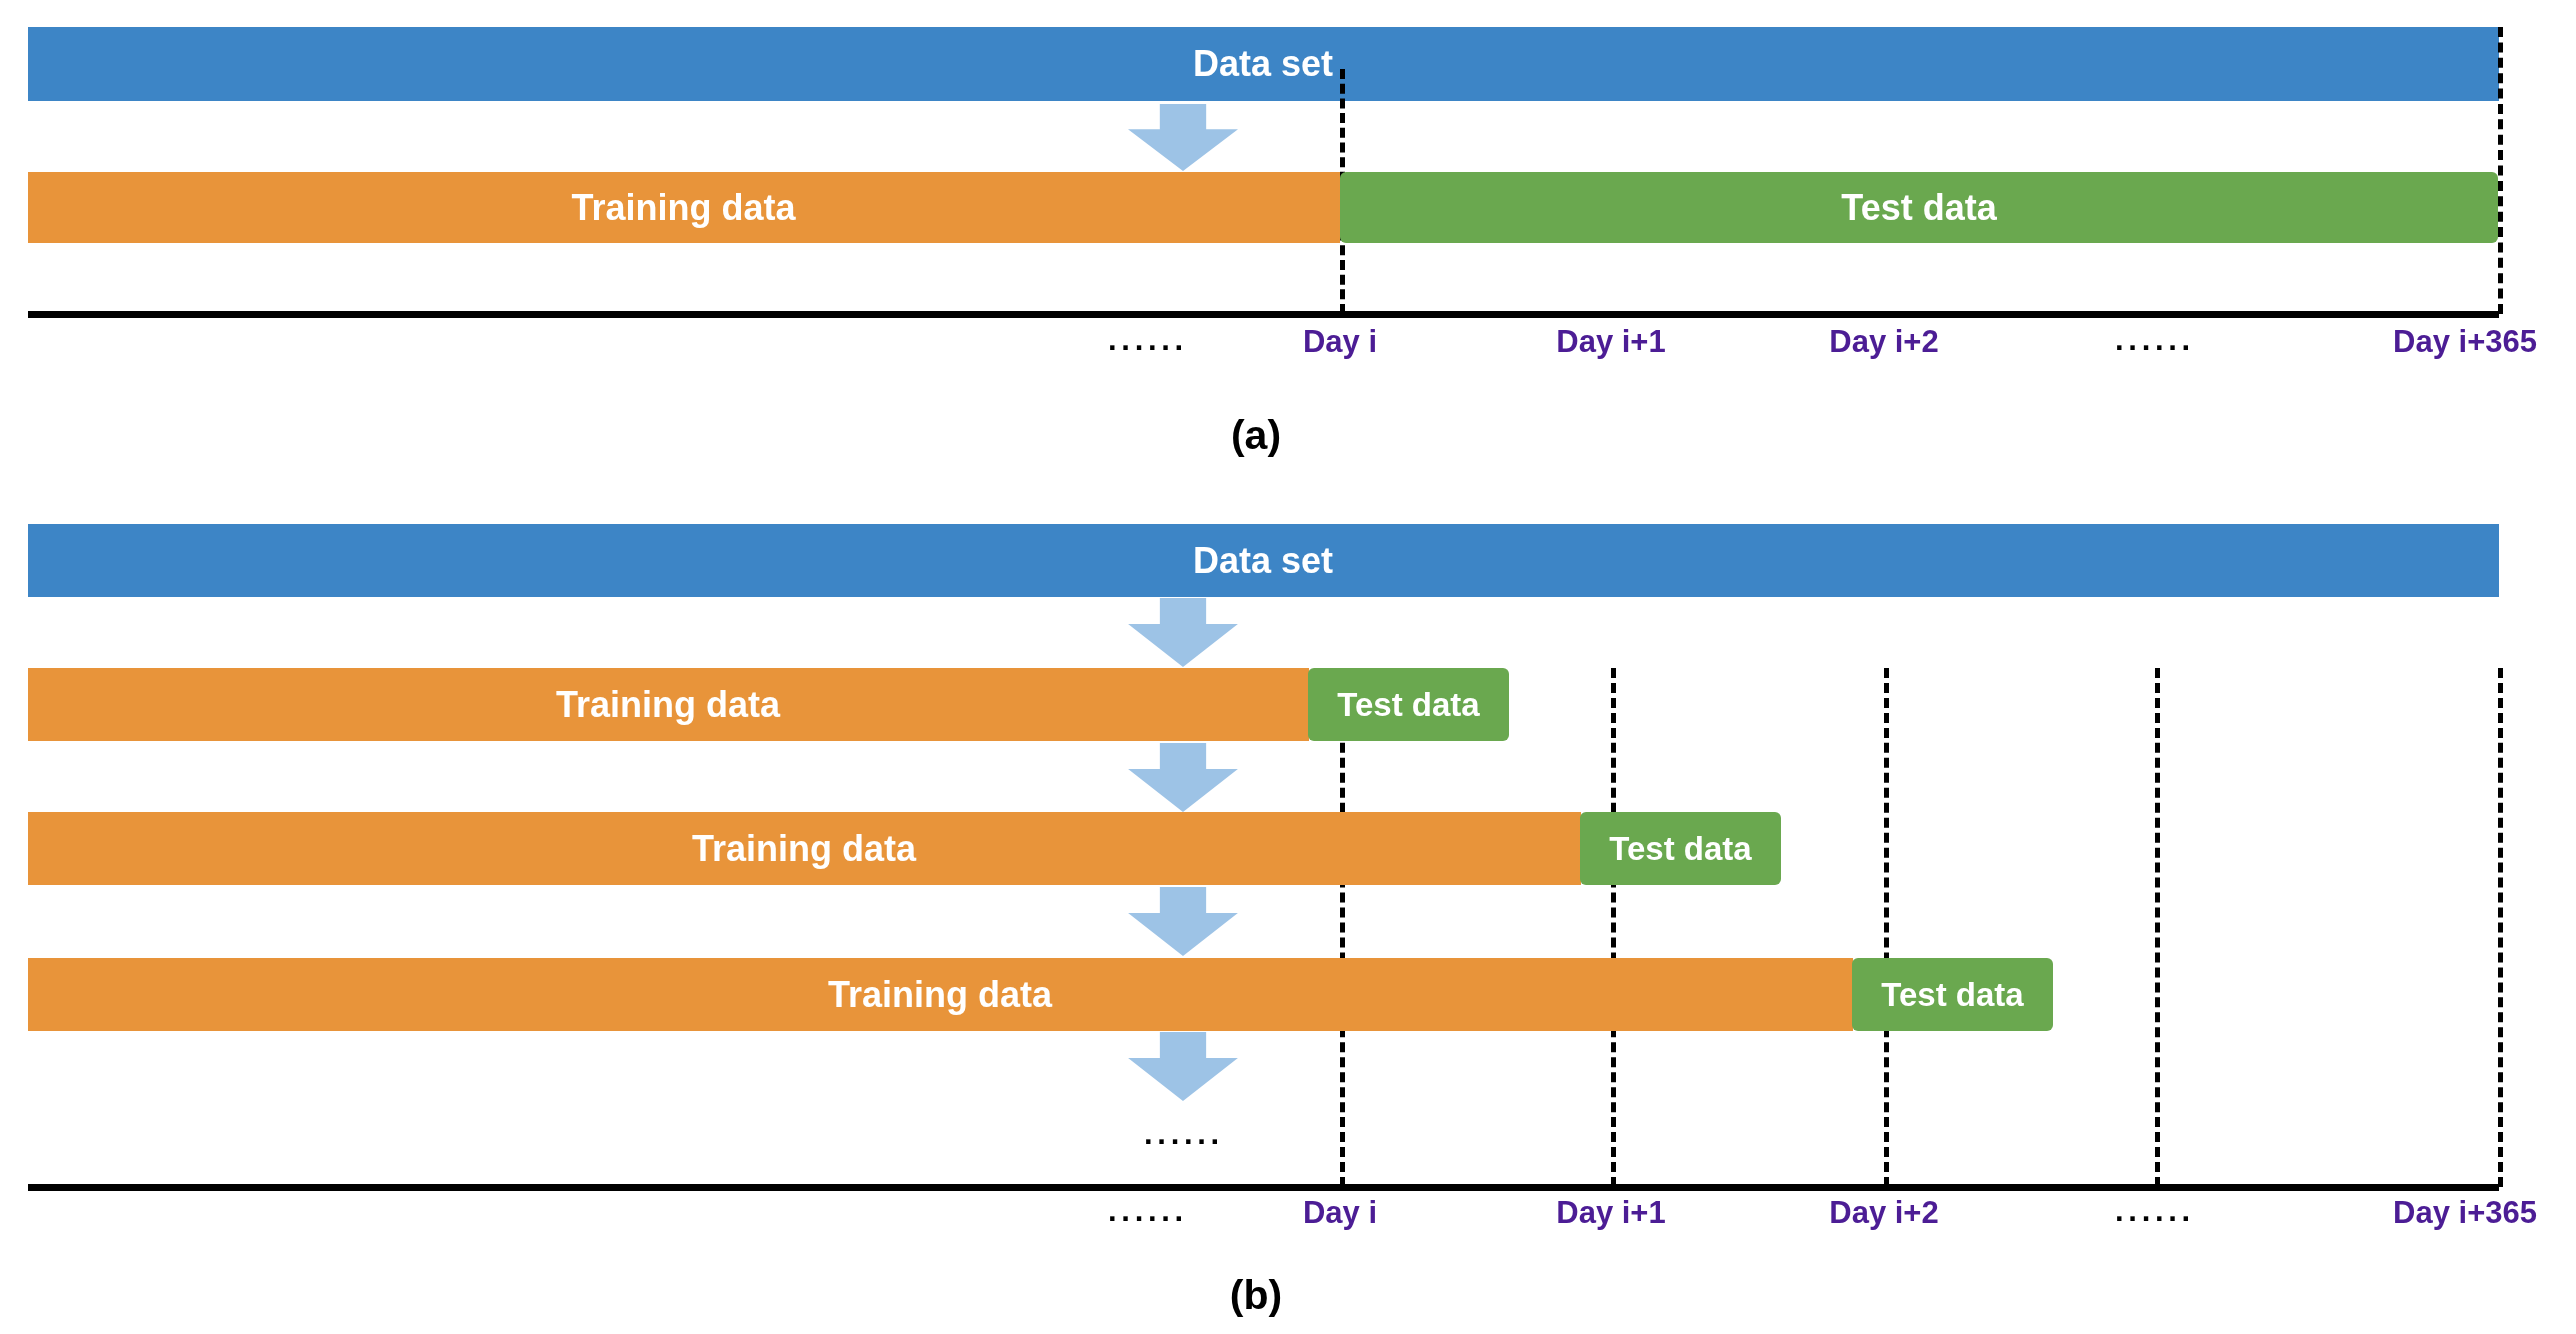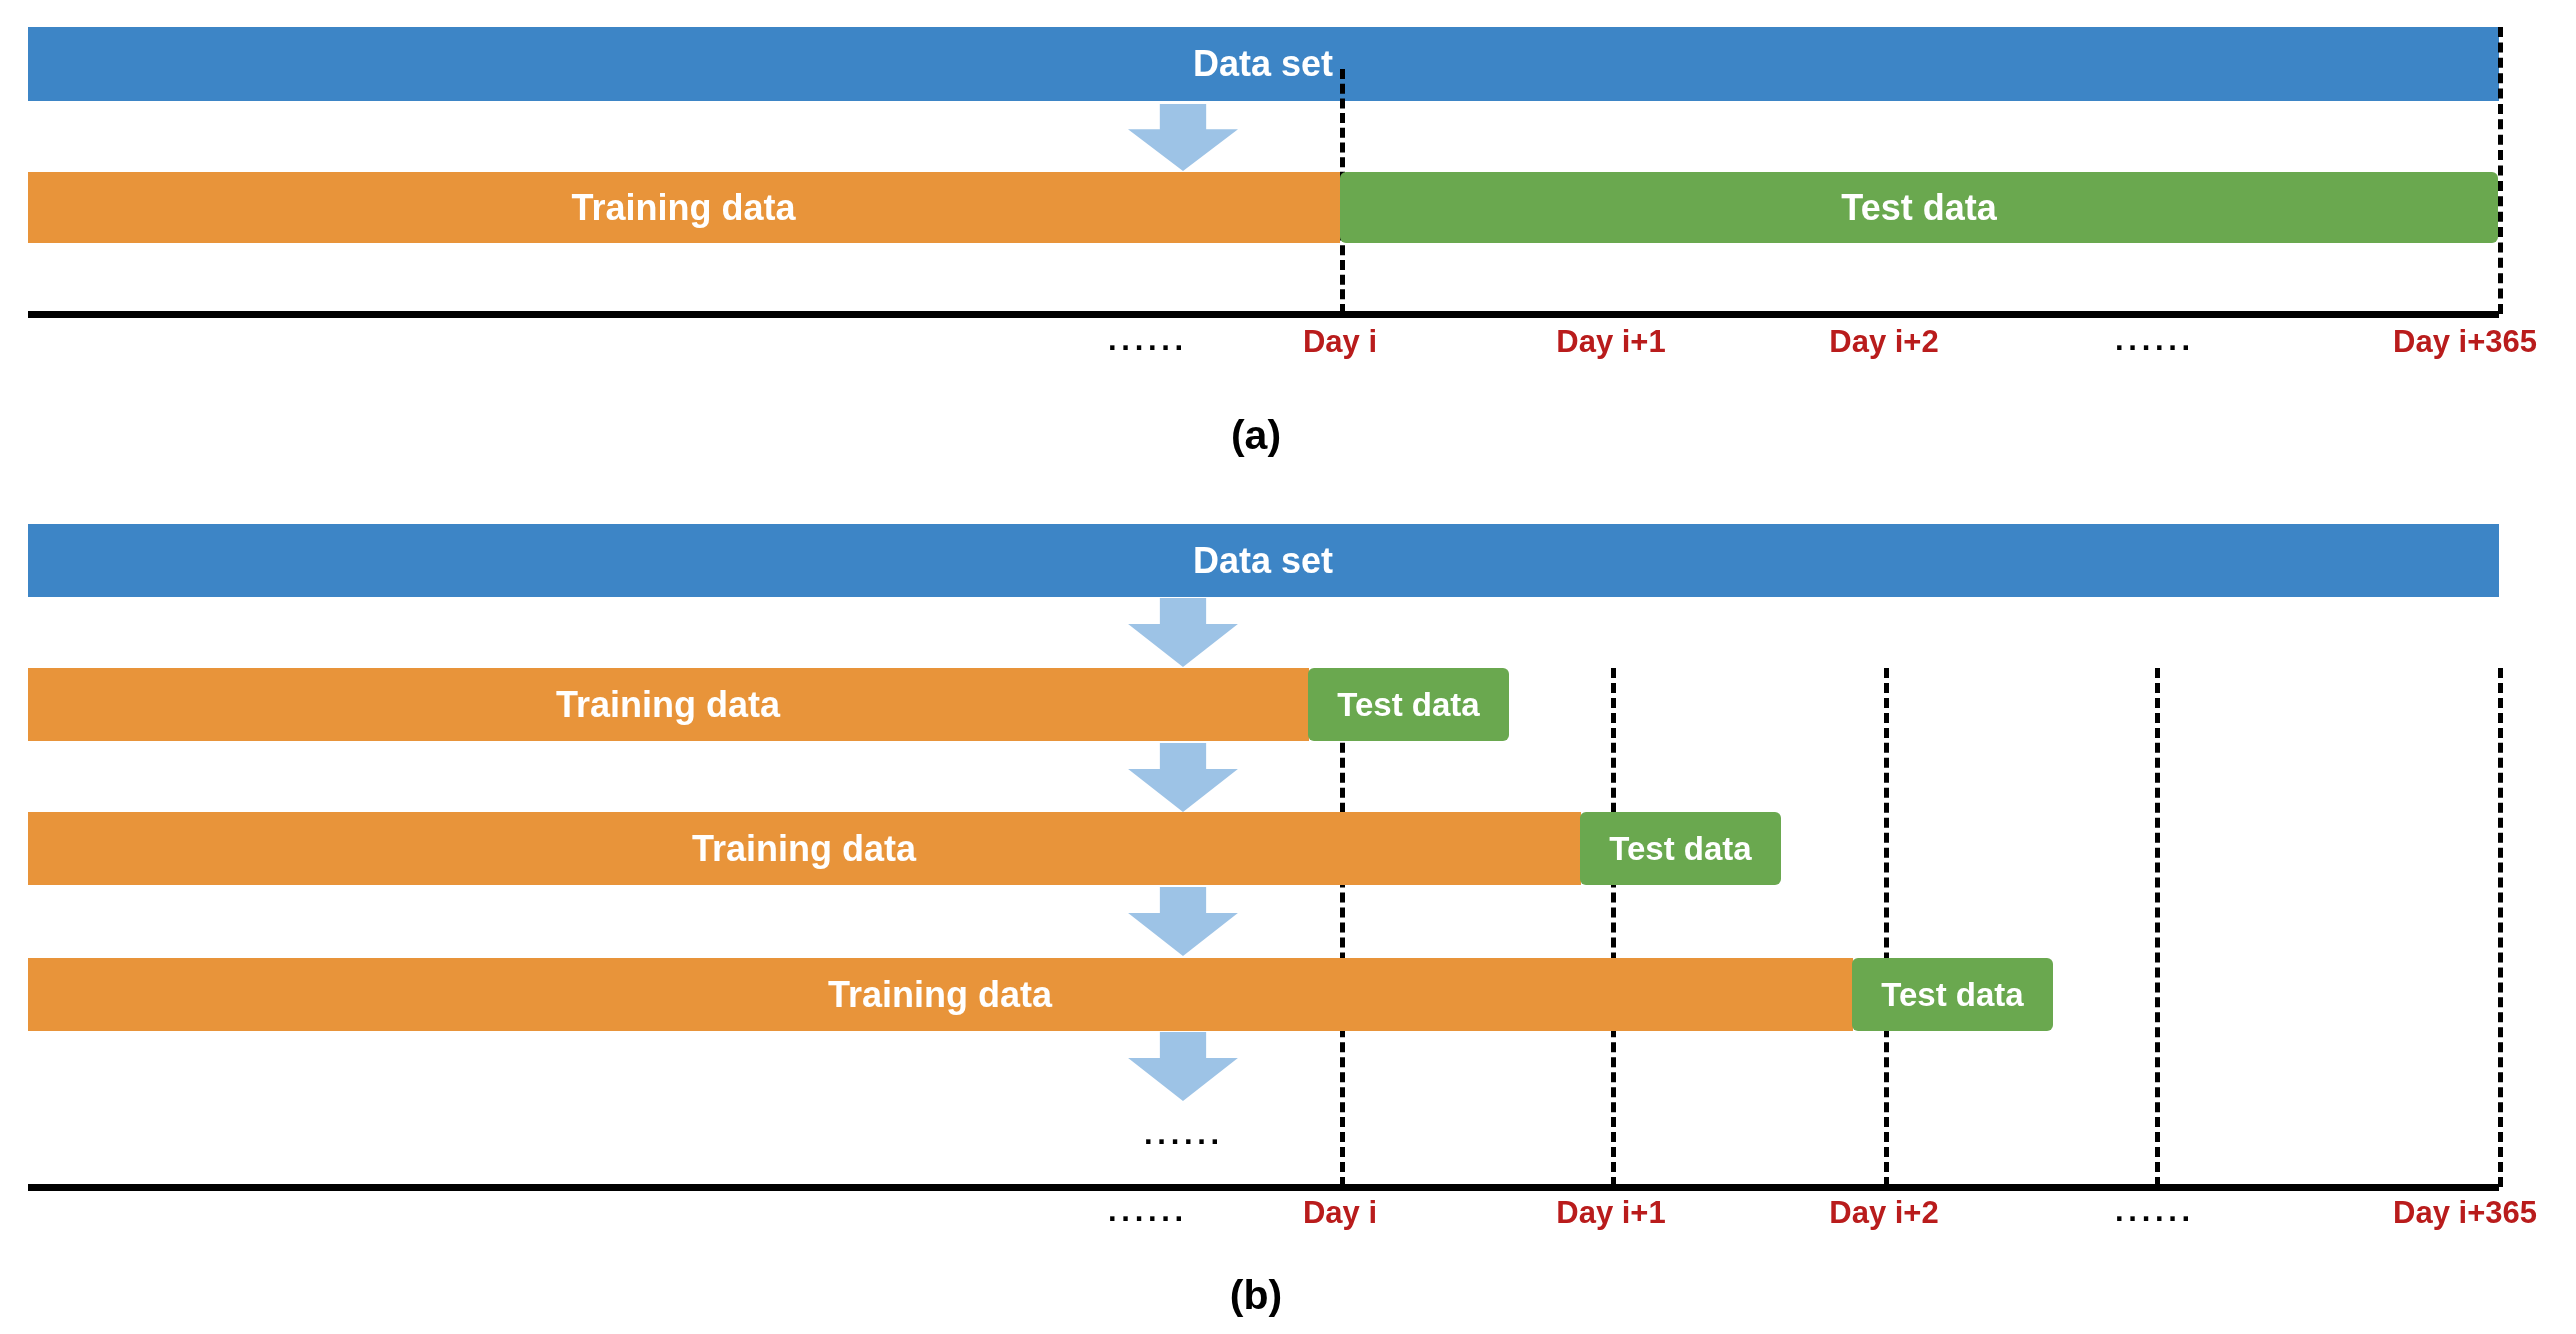"Day i" .tick-label { color: #b91c1c -> #4c1d95 }
